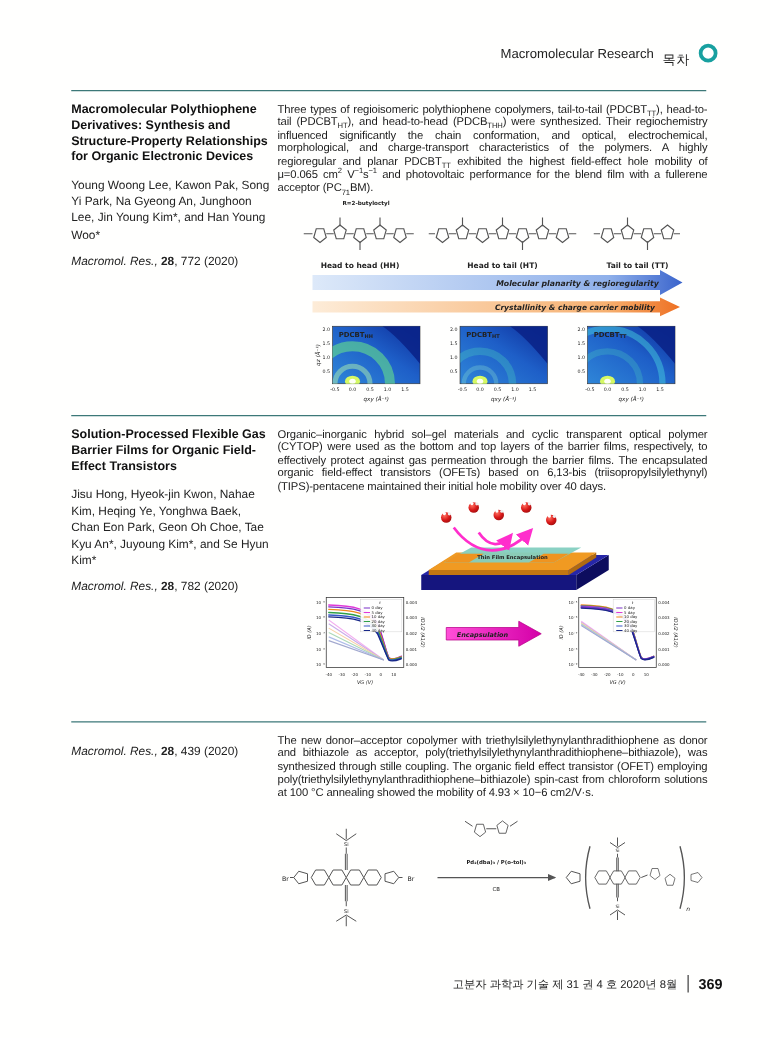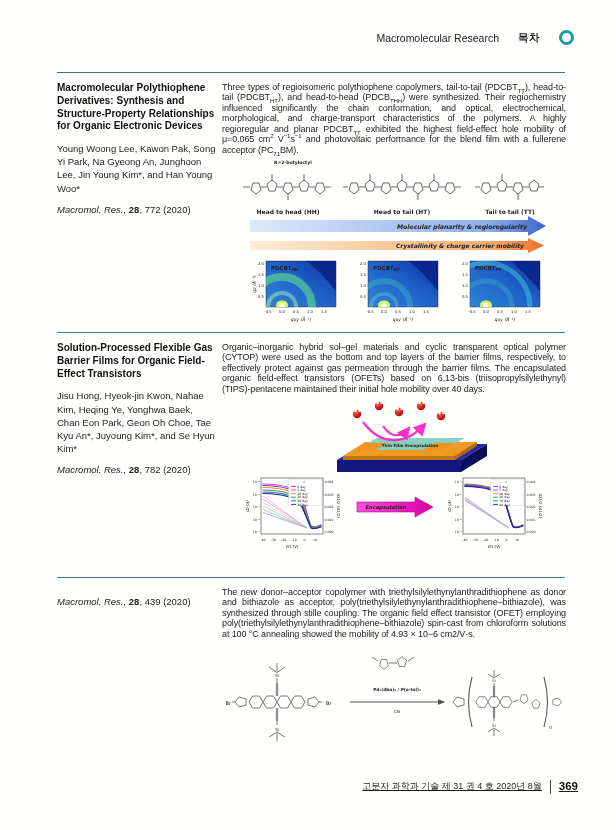"Macromolecular Research" .hdr { gap: 19px -> 7px }
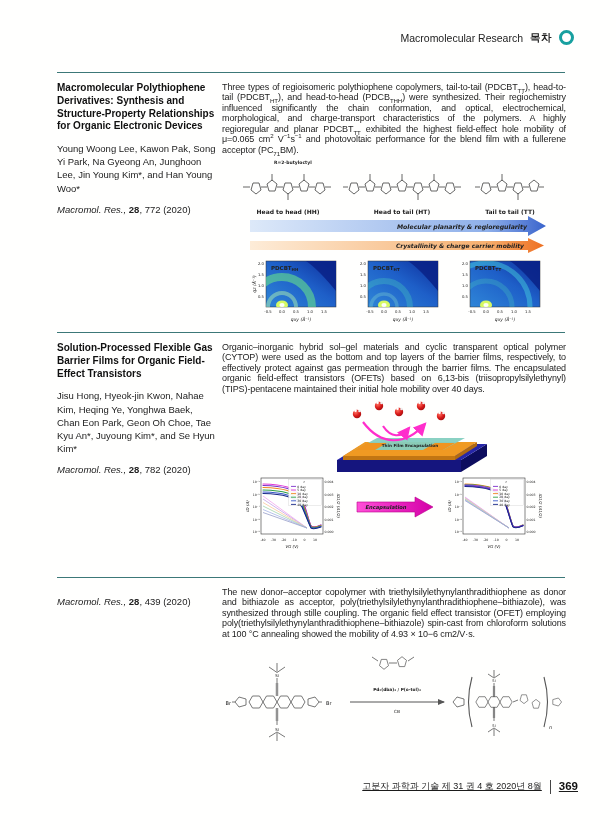"목차" .hdr .sect { font-weight: bold -> normal; margin-top: none -> 11px }
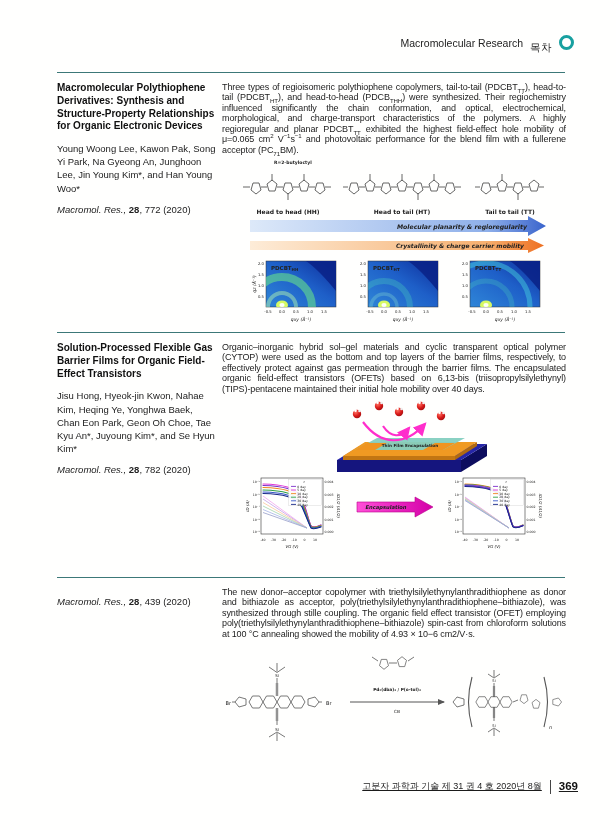"고분자 과학과 기술 제 31" .ftr { align-items: flex-start -> flex-end; text-decoration: underline -> none }
